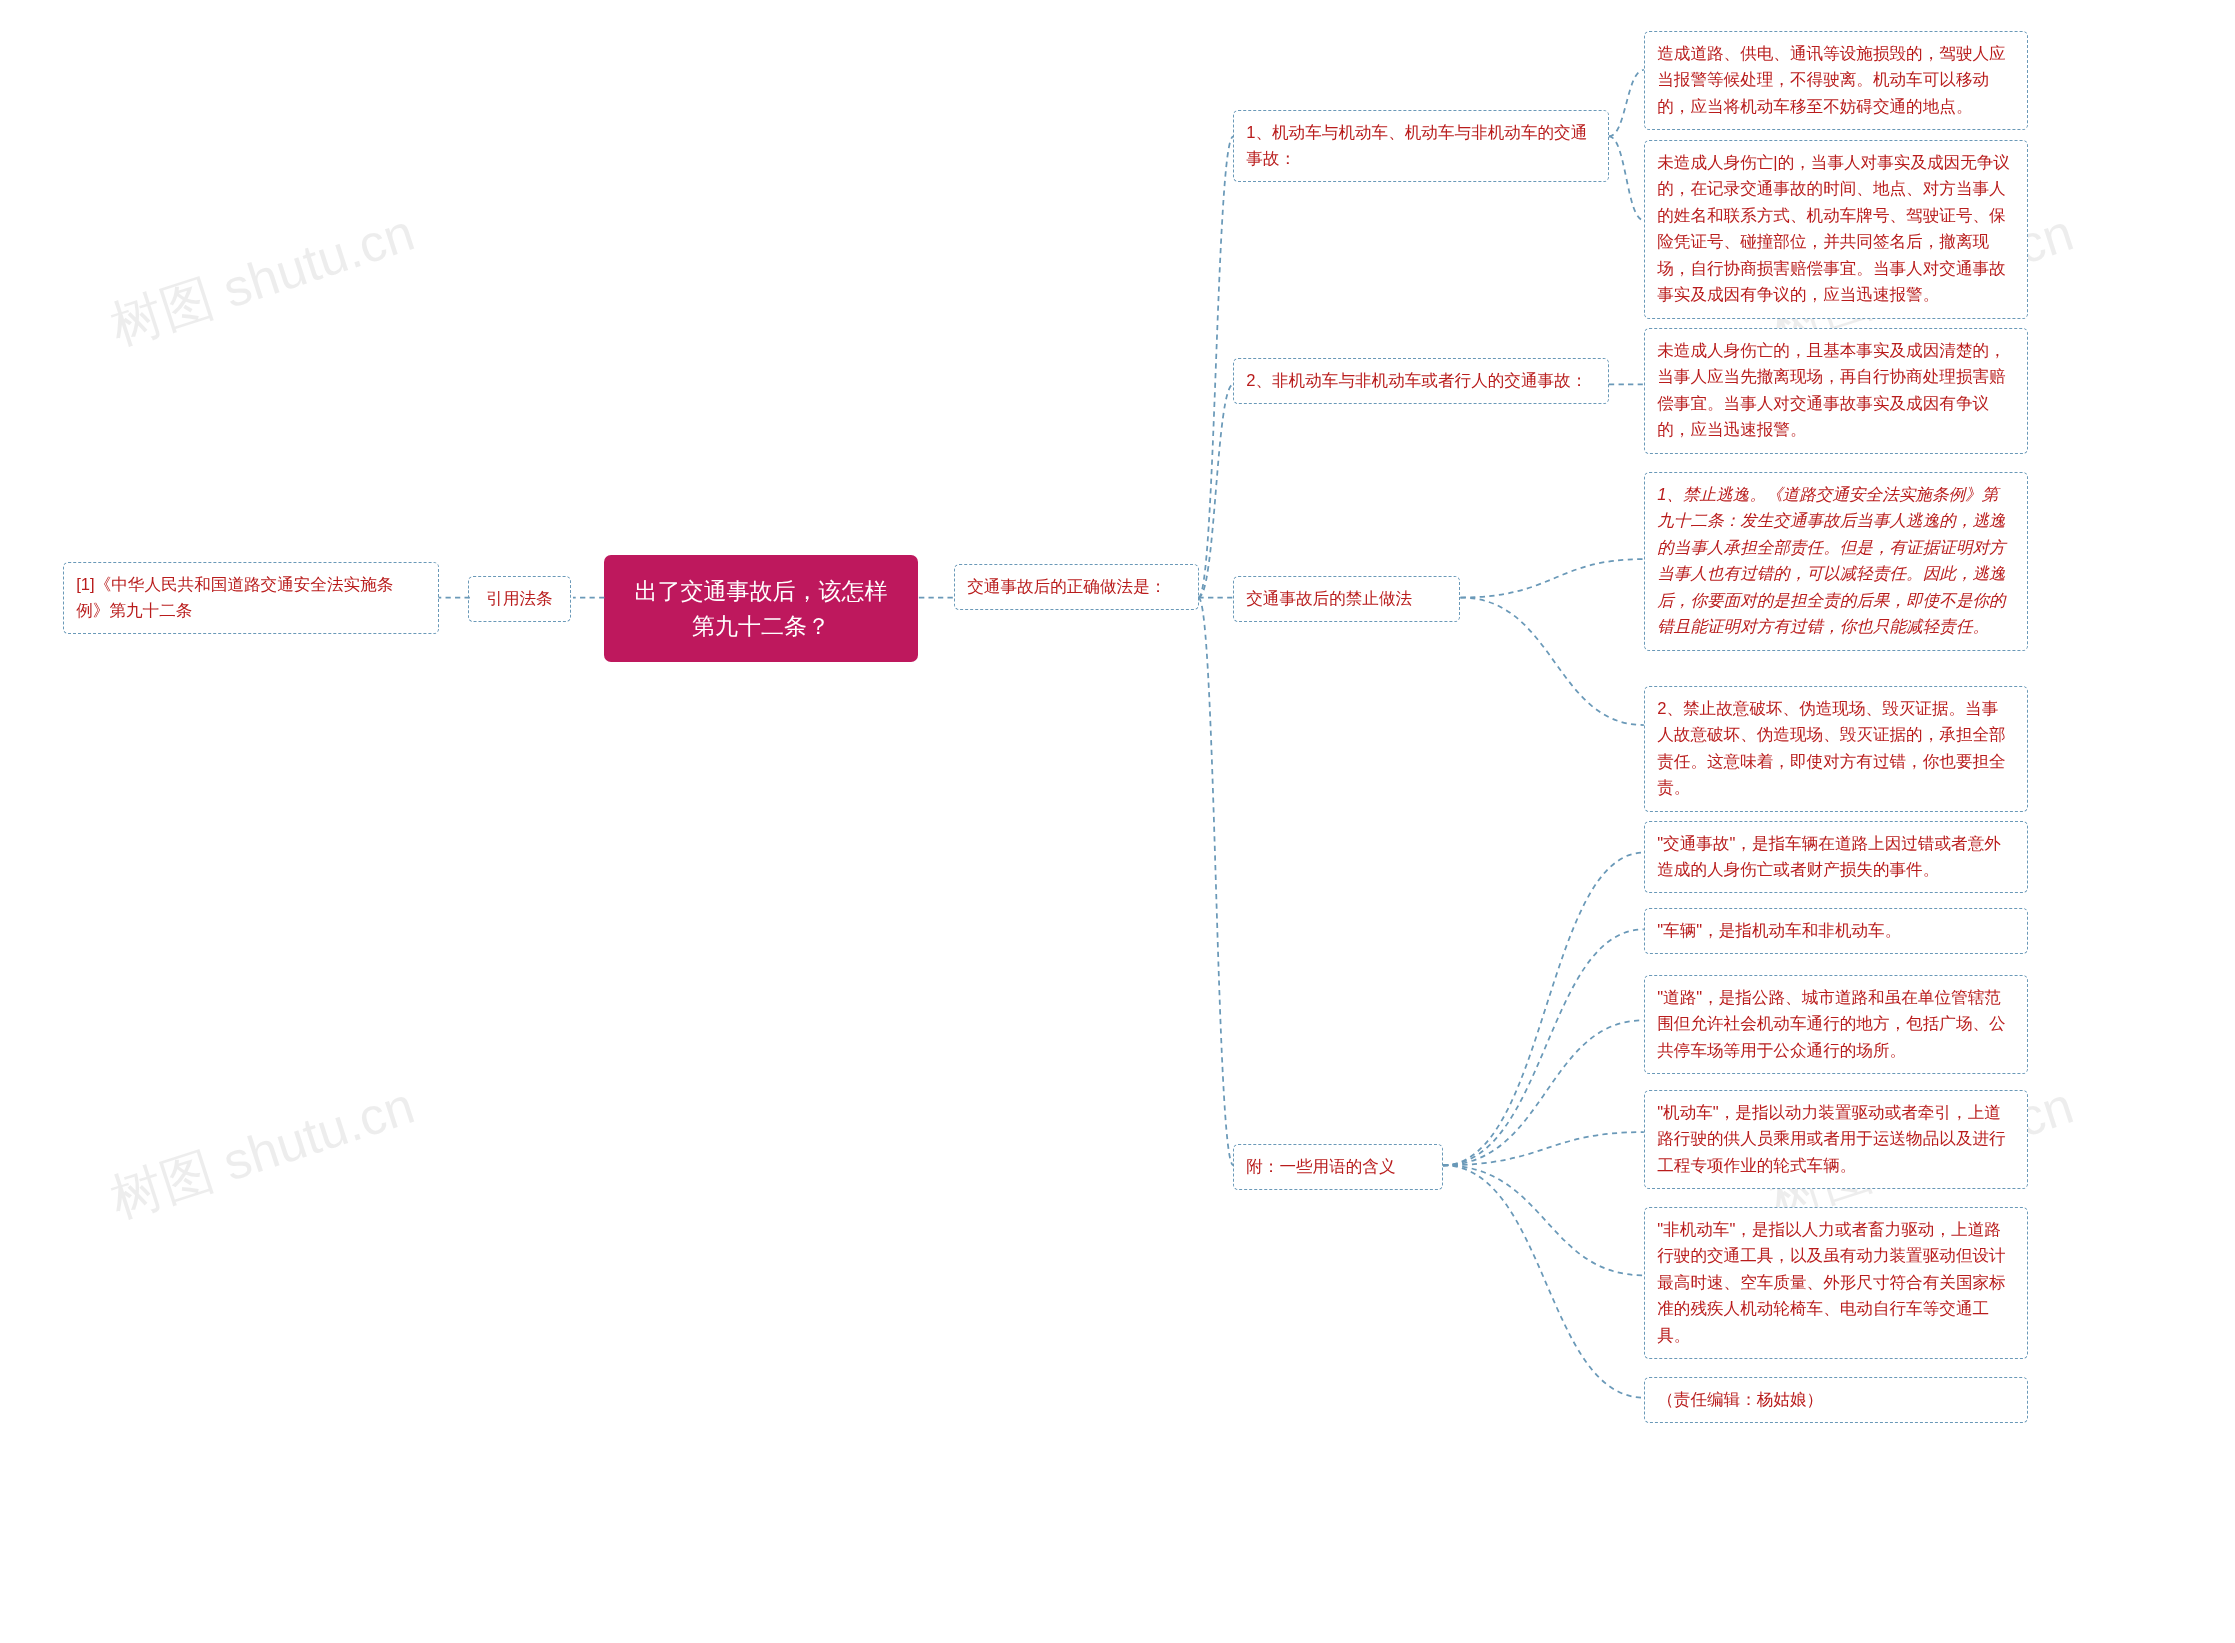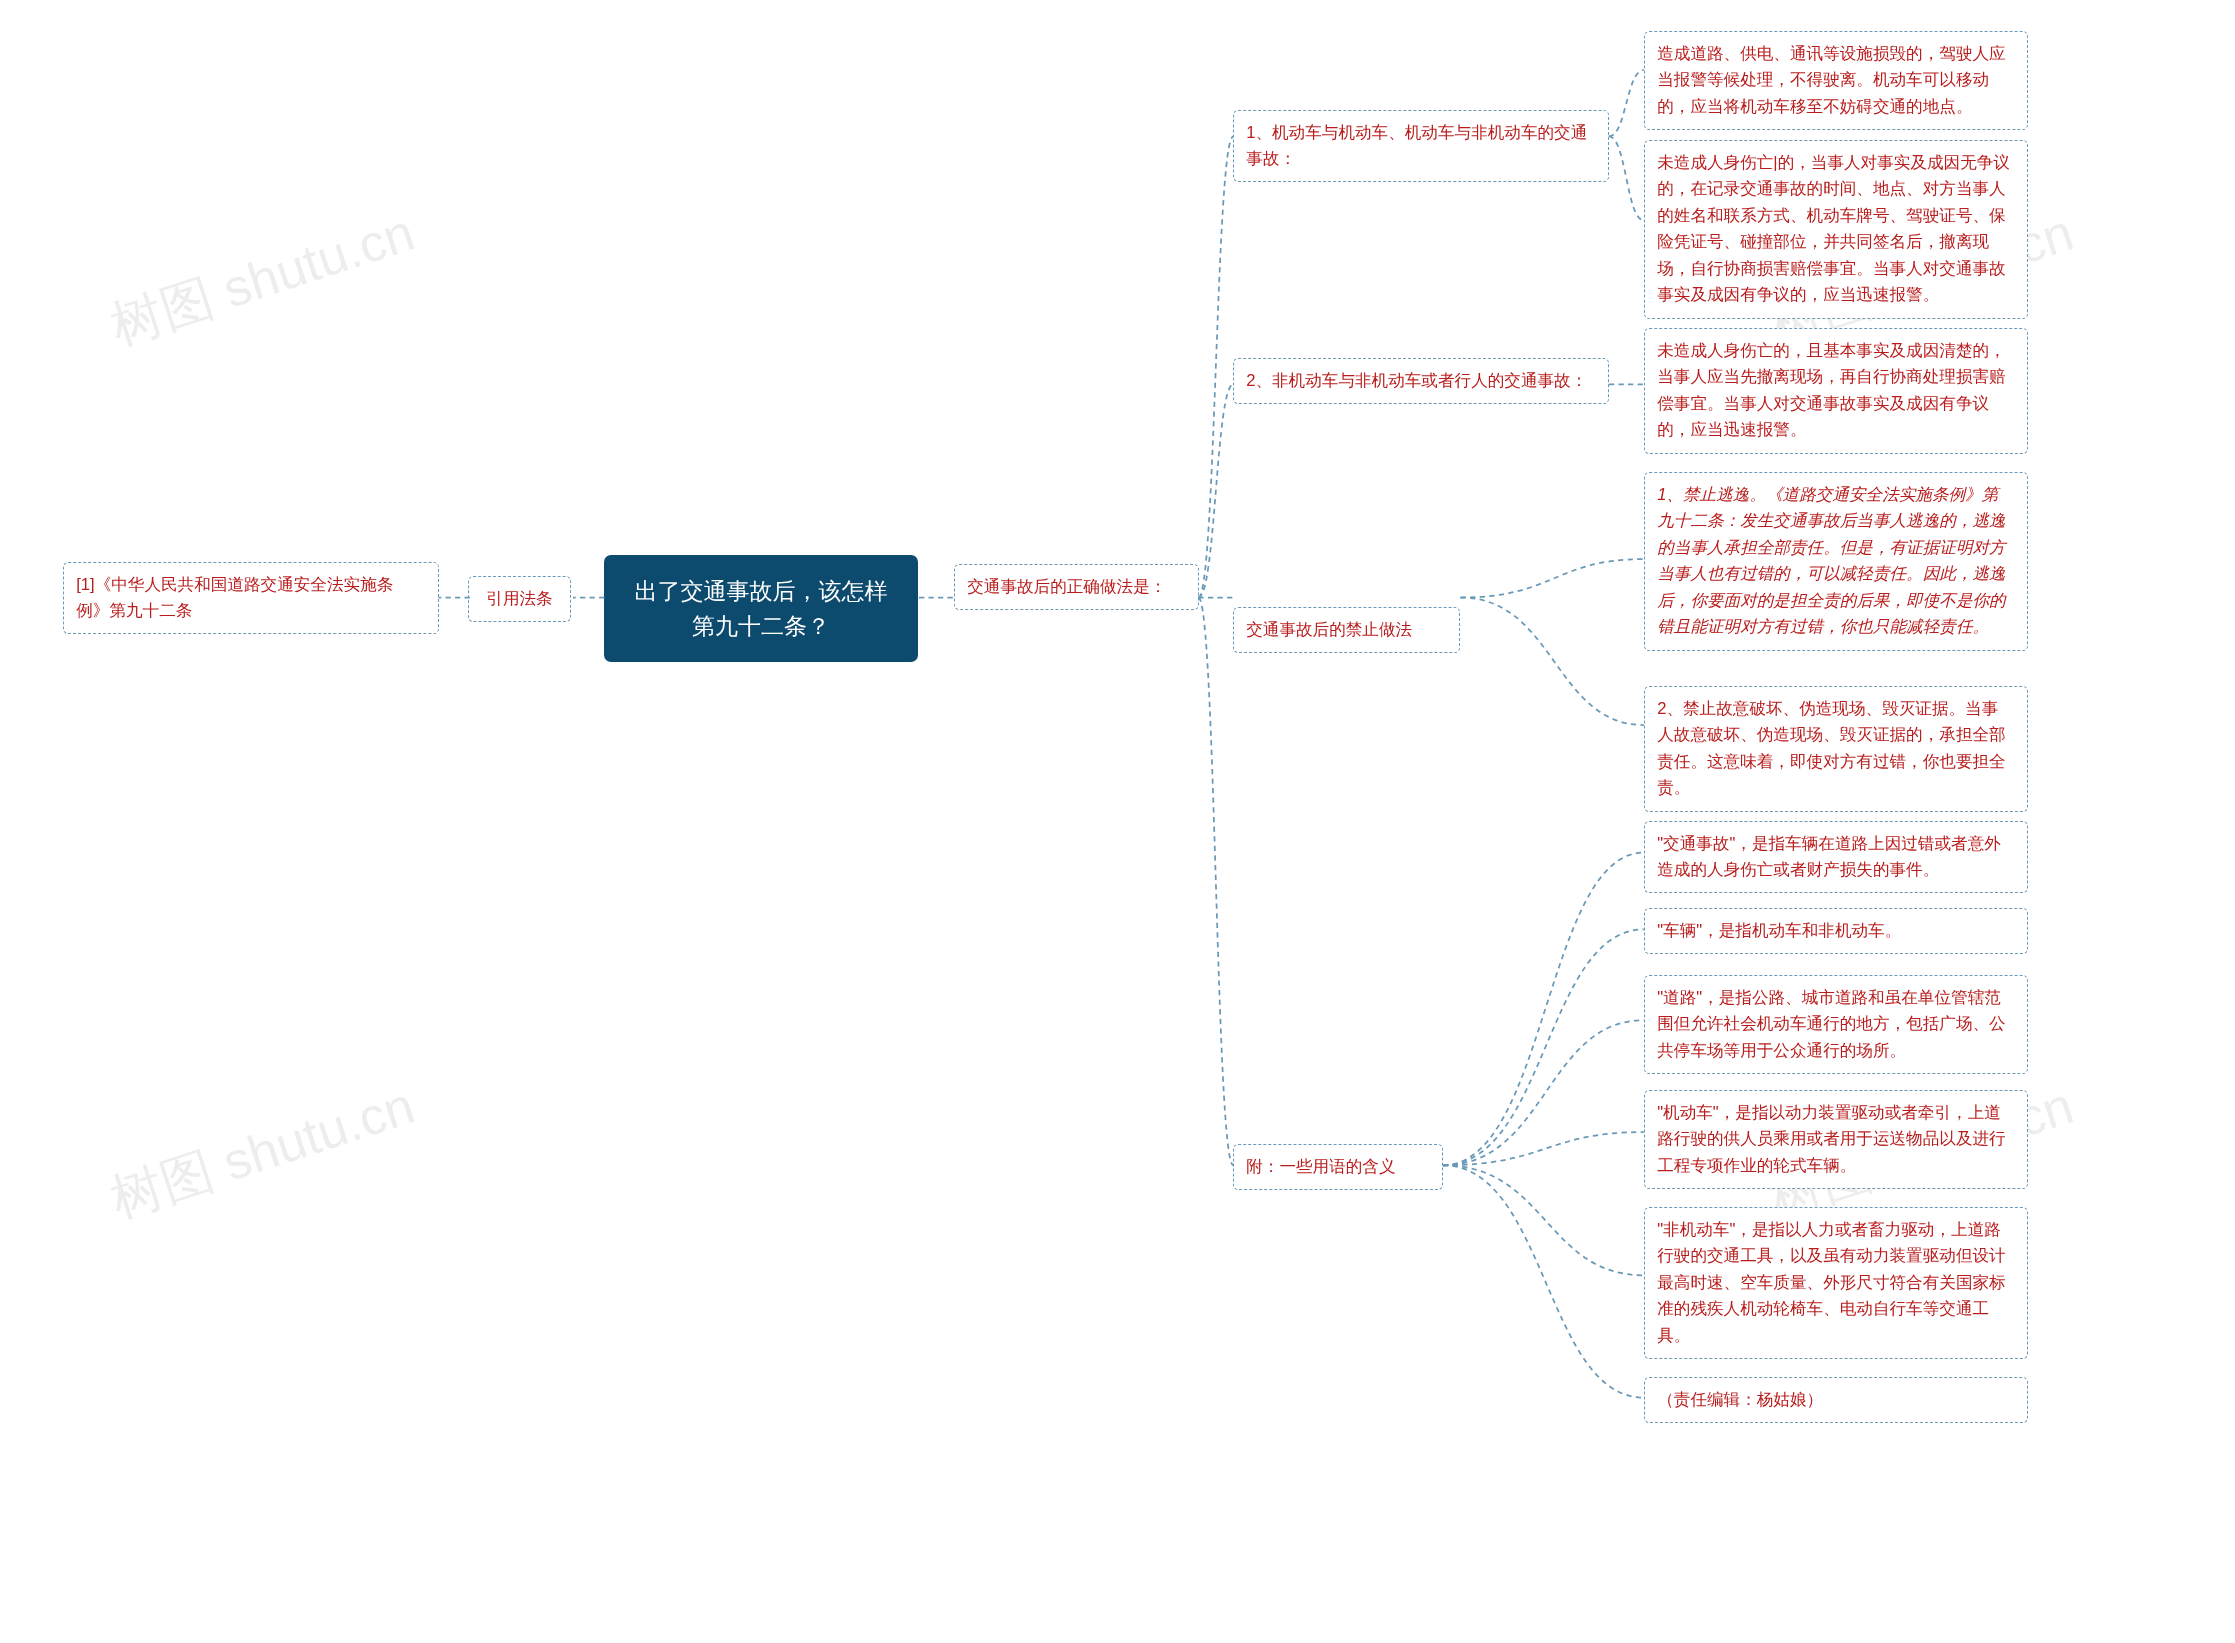"出了交通事故后，该怎样" .root { background: #0c4a6e -> #be185d }
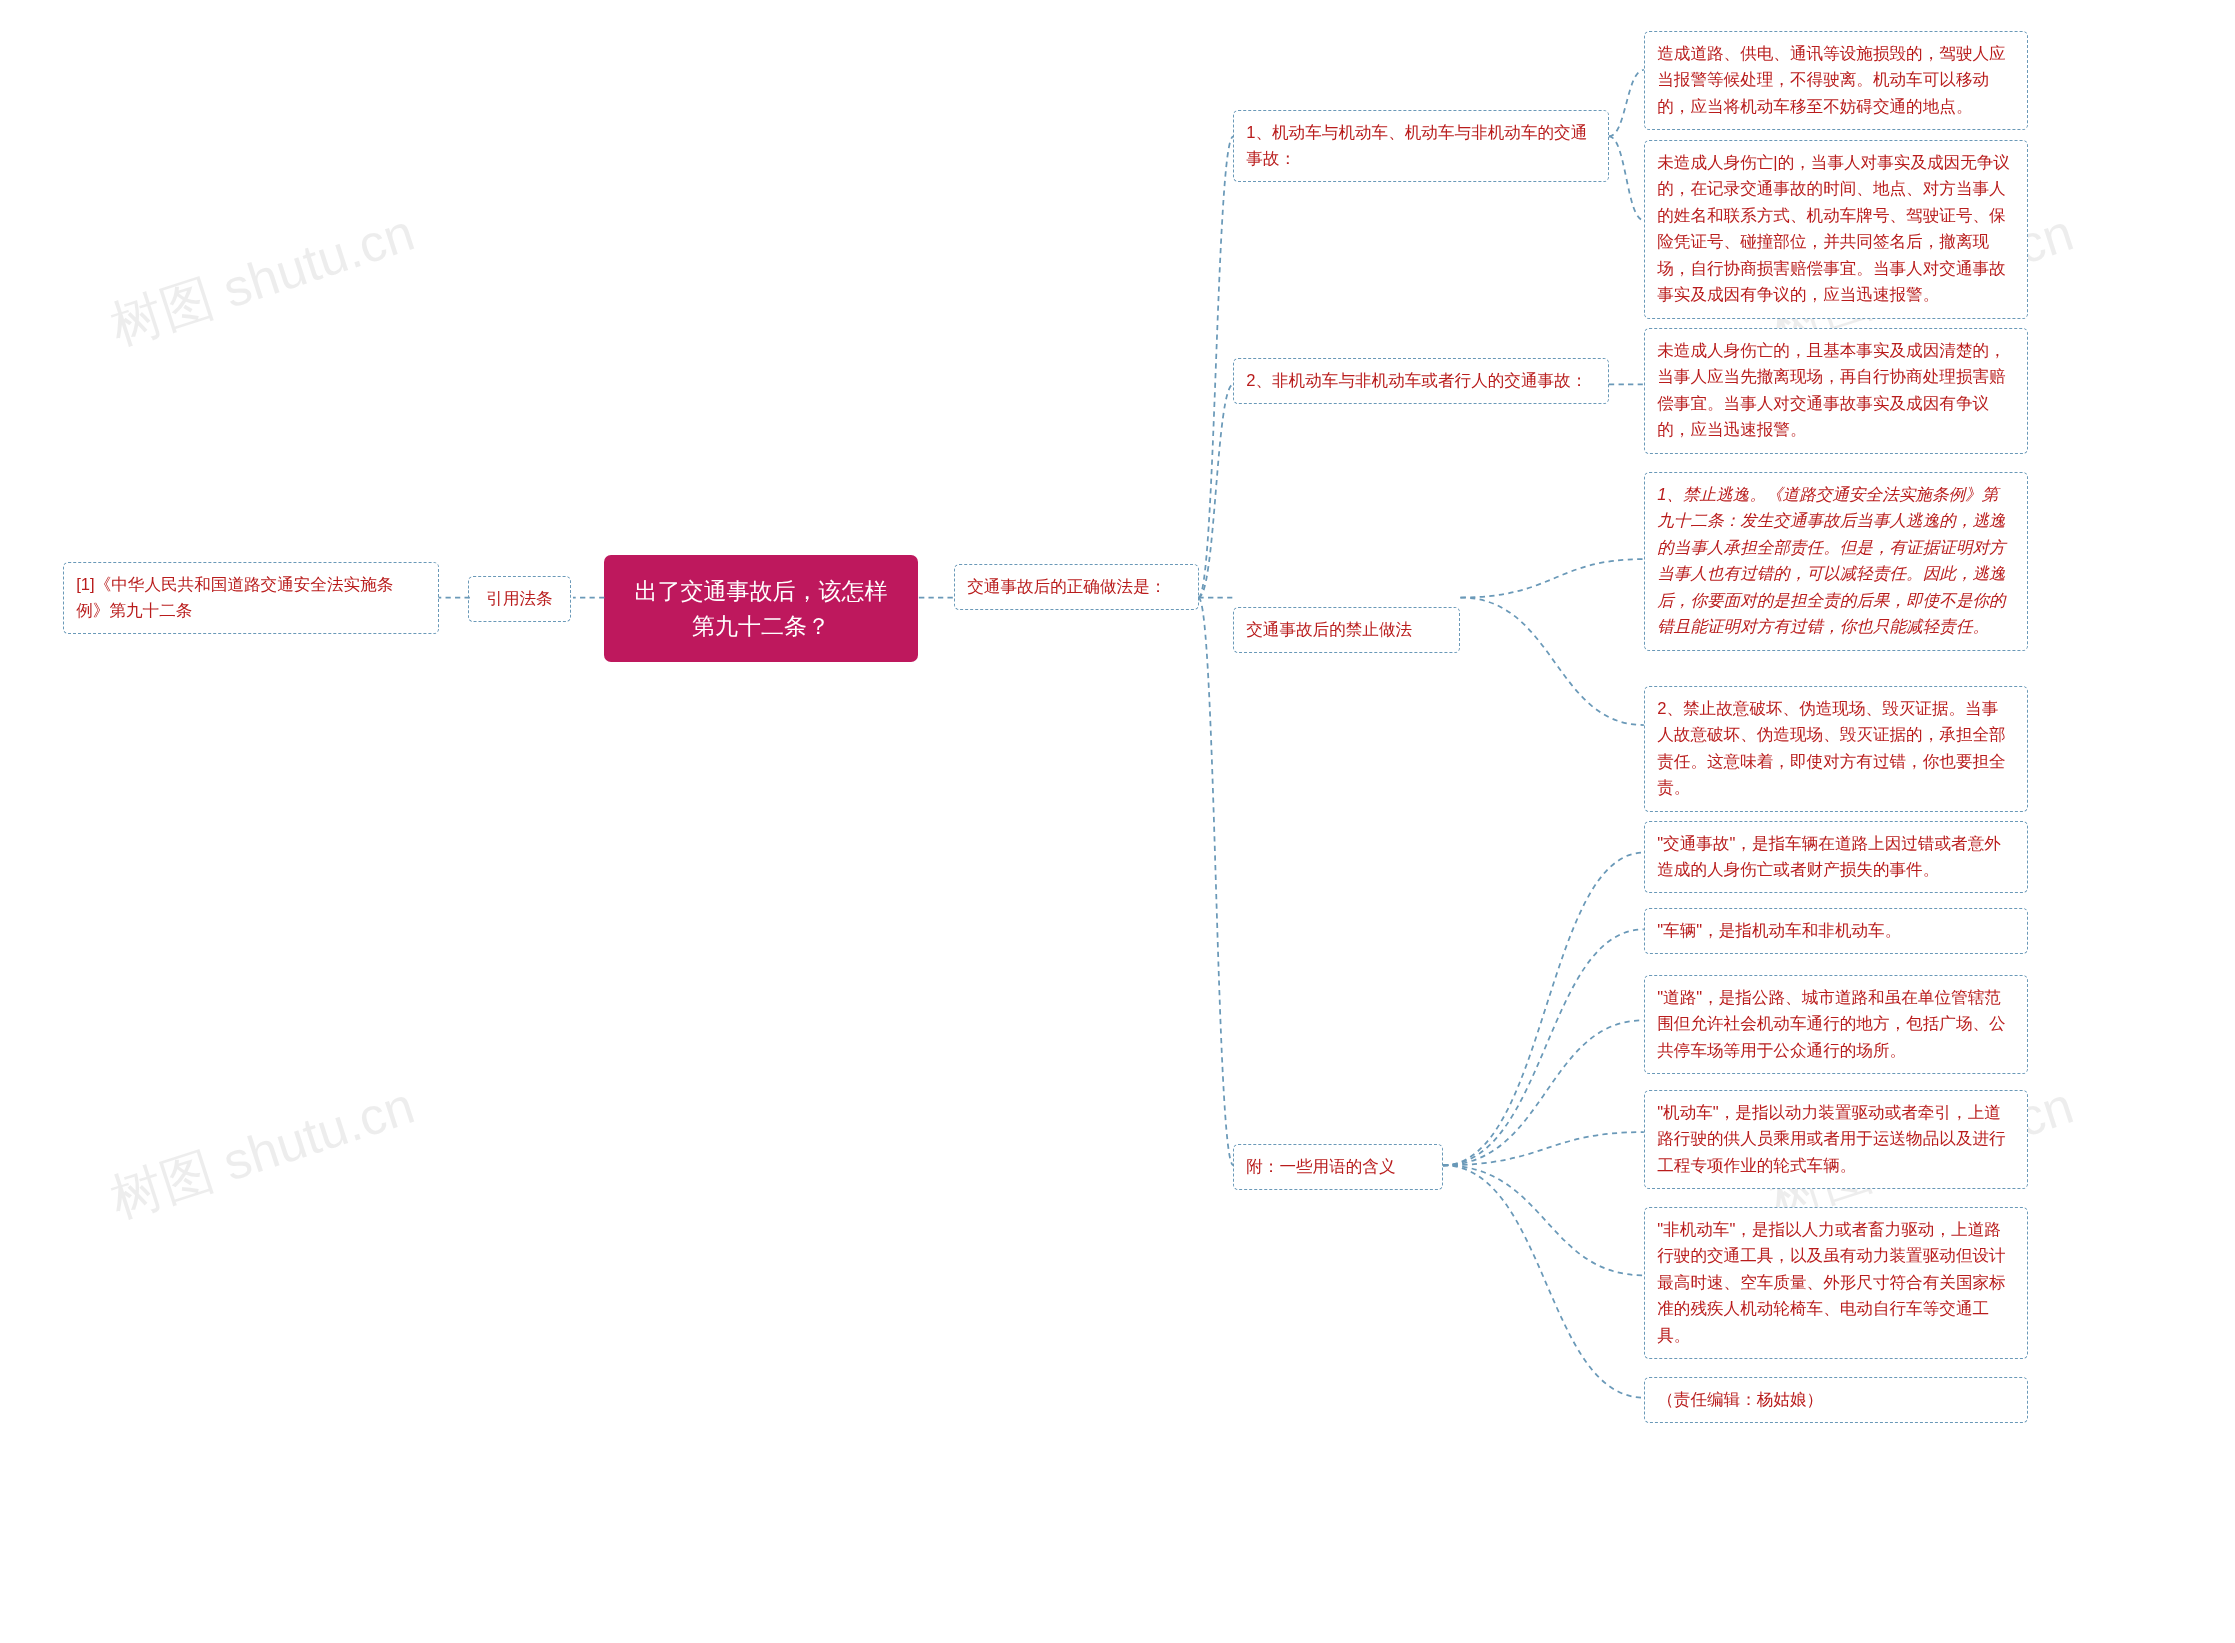"交通事故后的禁止做法" div.node { margin-top: 31px -> none }
